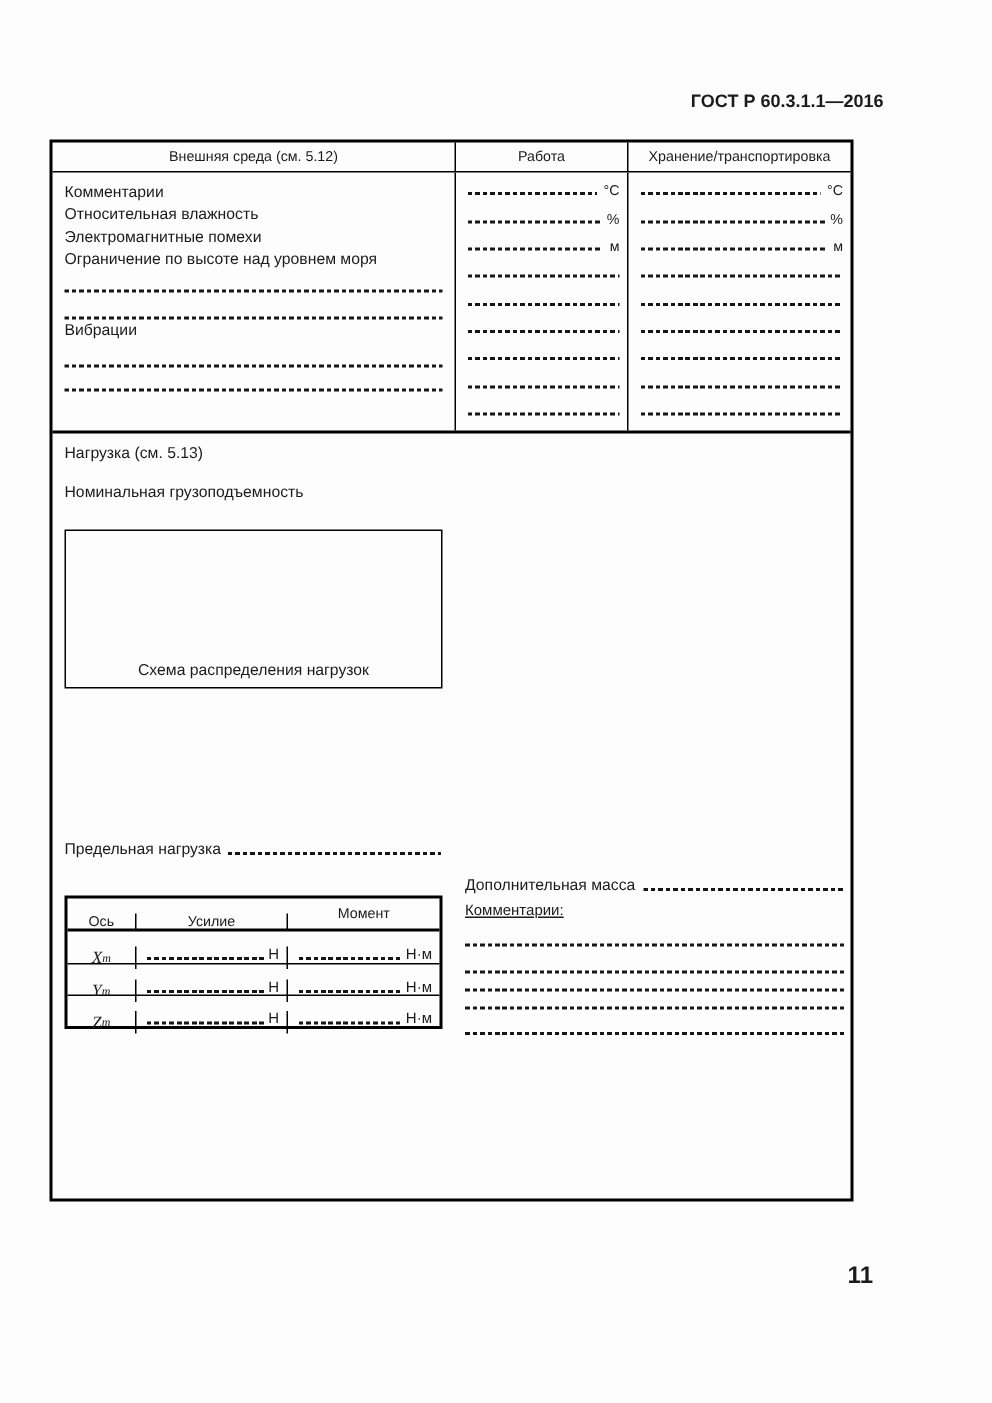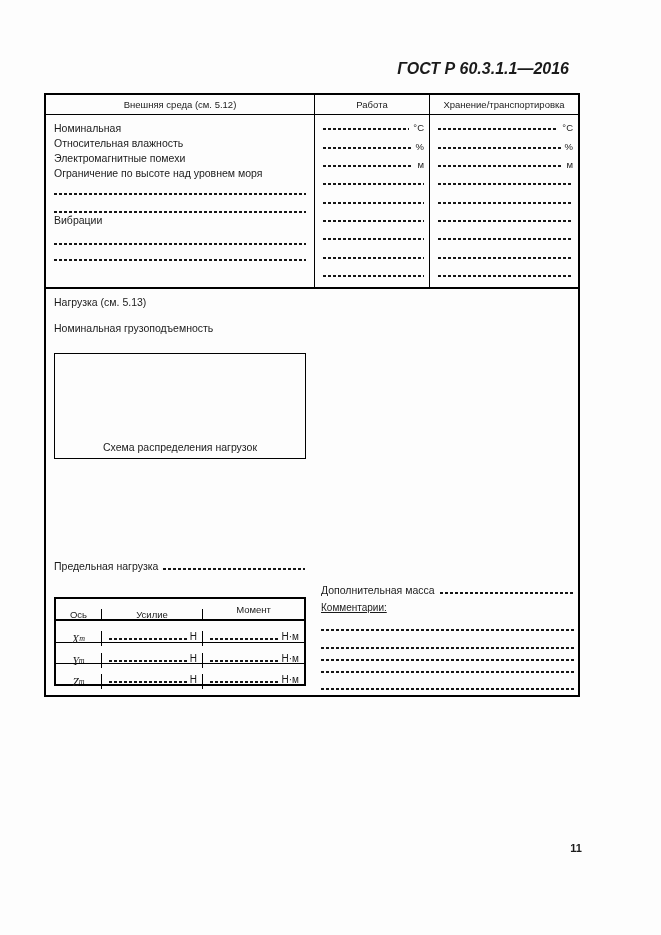"ГОСТ Р 60.3.1.1—2016" .page-title { font-size: 16px -> 12px; font-style: italic -> none; right: 92px -> 72px }
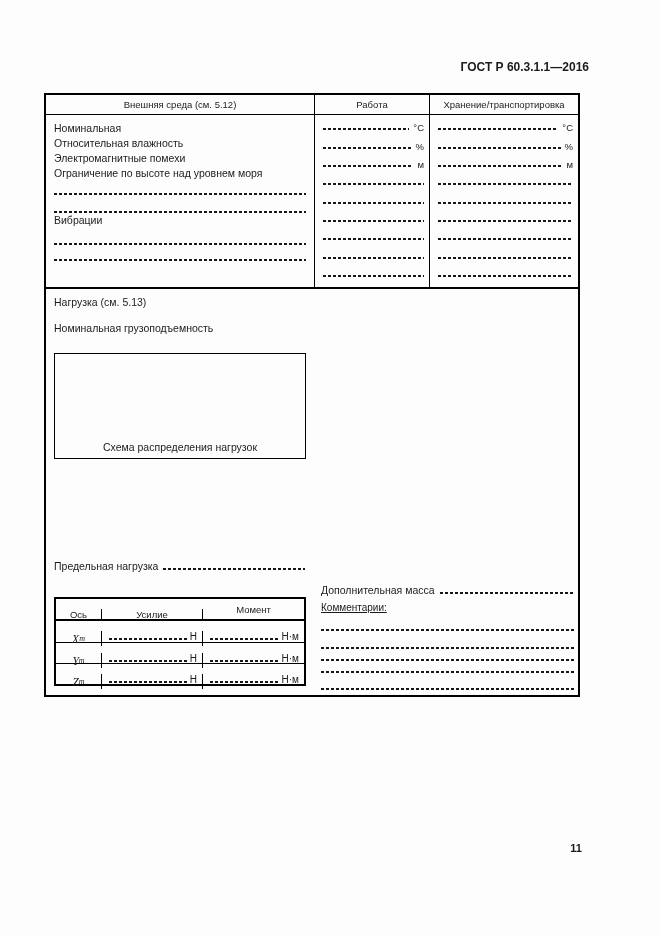"Внешняя среда (см. 5.12)" .main-table { height: 604px -> 708px; left: 44px -> 33px }
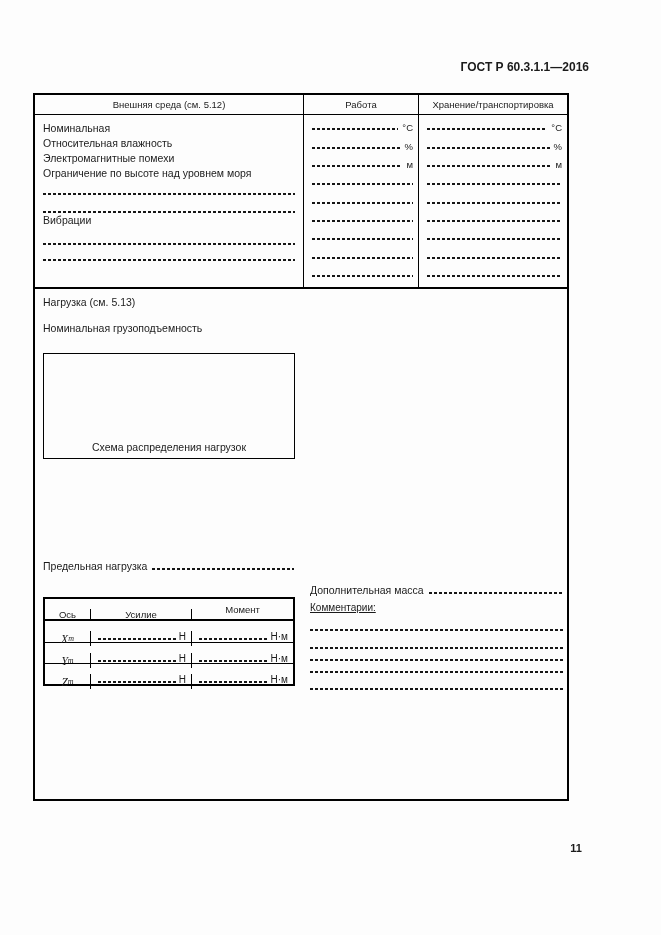"Номинальная" div.env-label { text: Номинальная -> Комментарии }
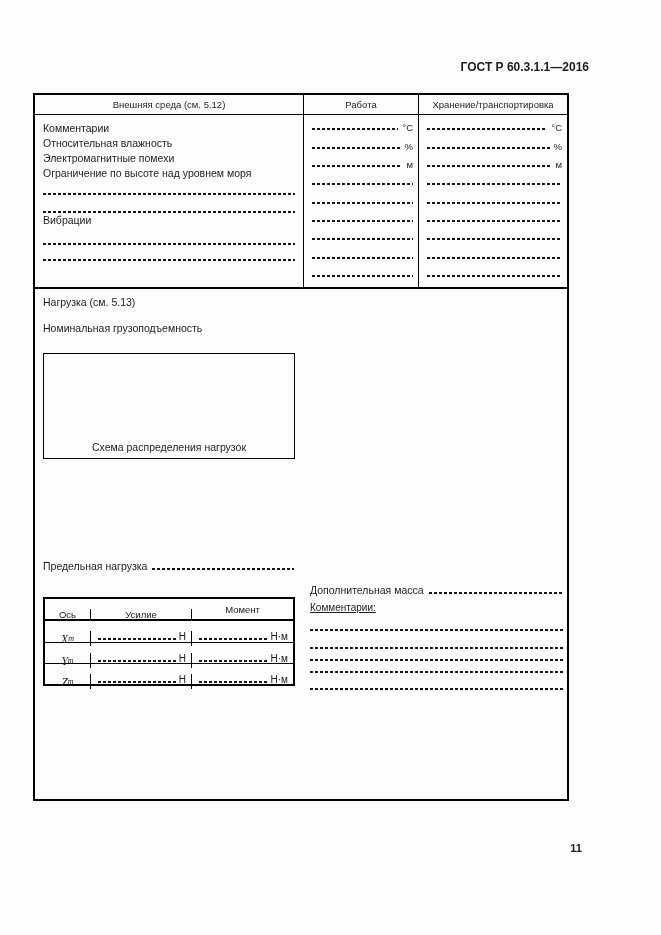"11" .page-number { font-size: 11px -> 16px }
